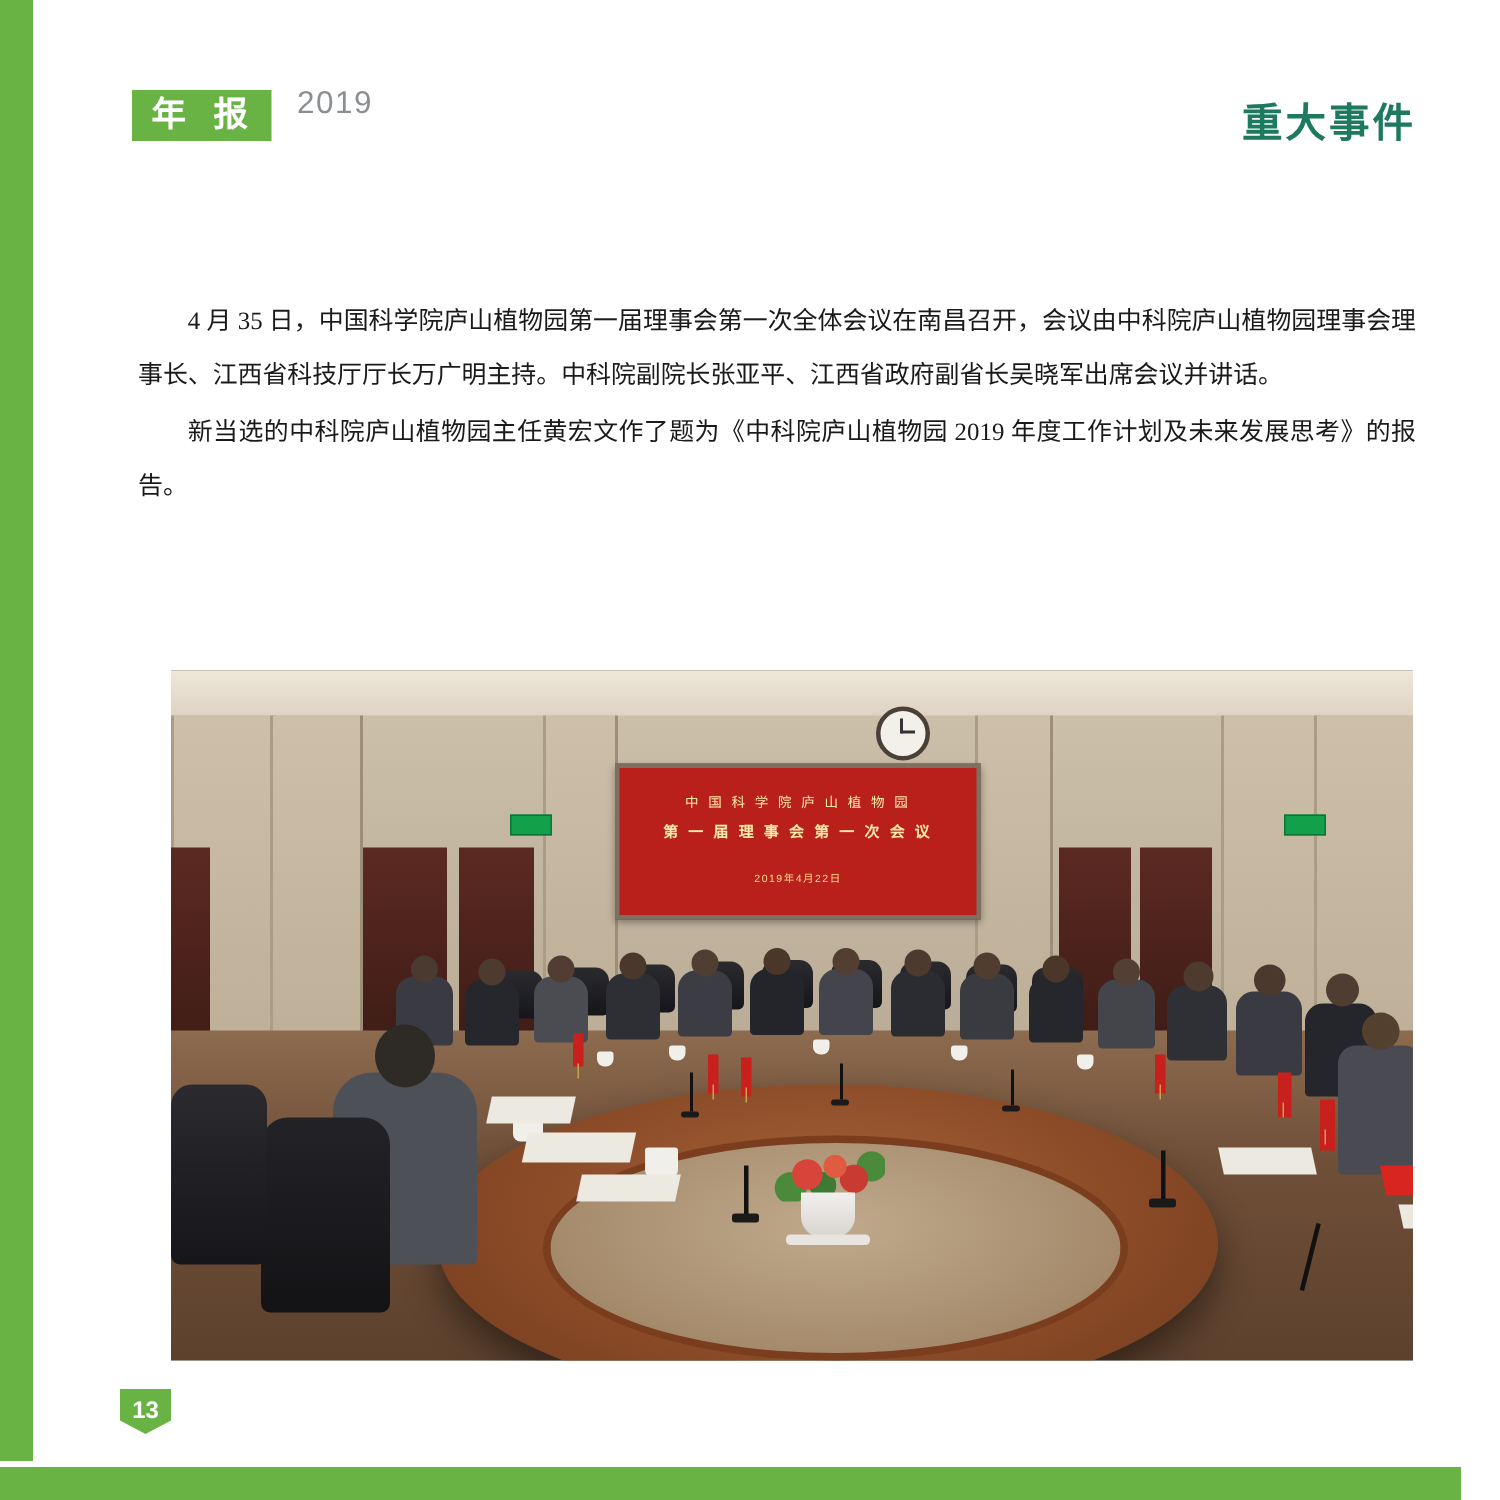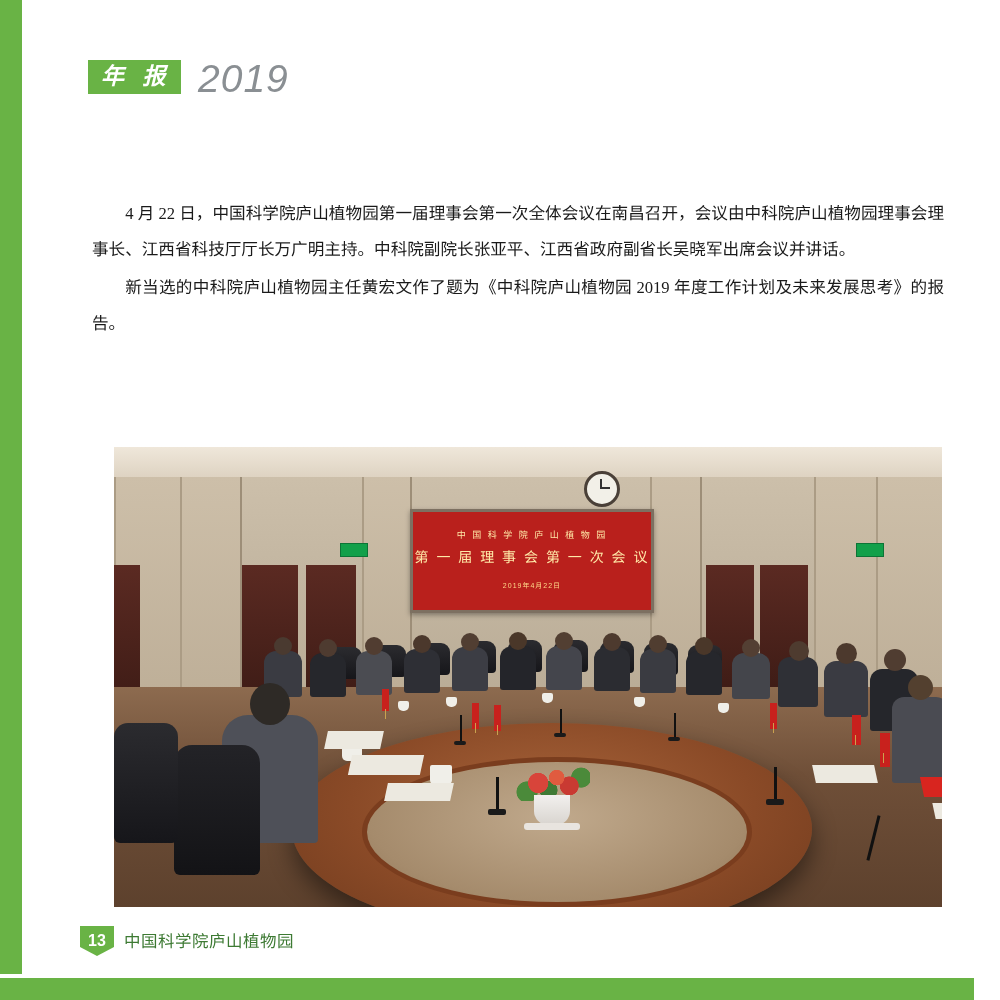"年 报" .header { font-style: italic -> none }
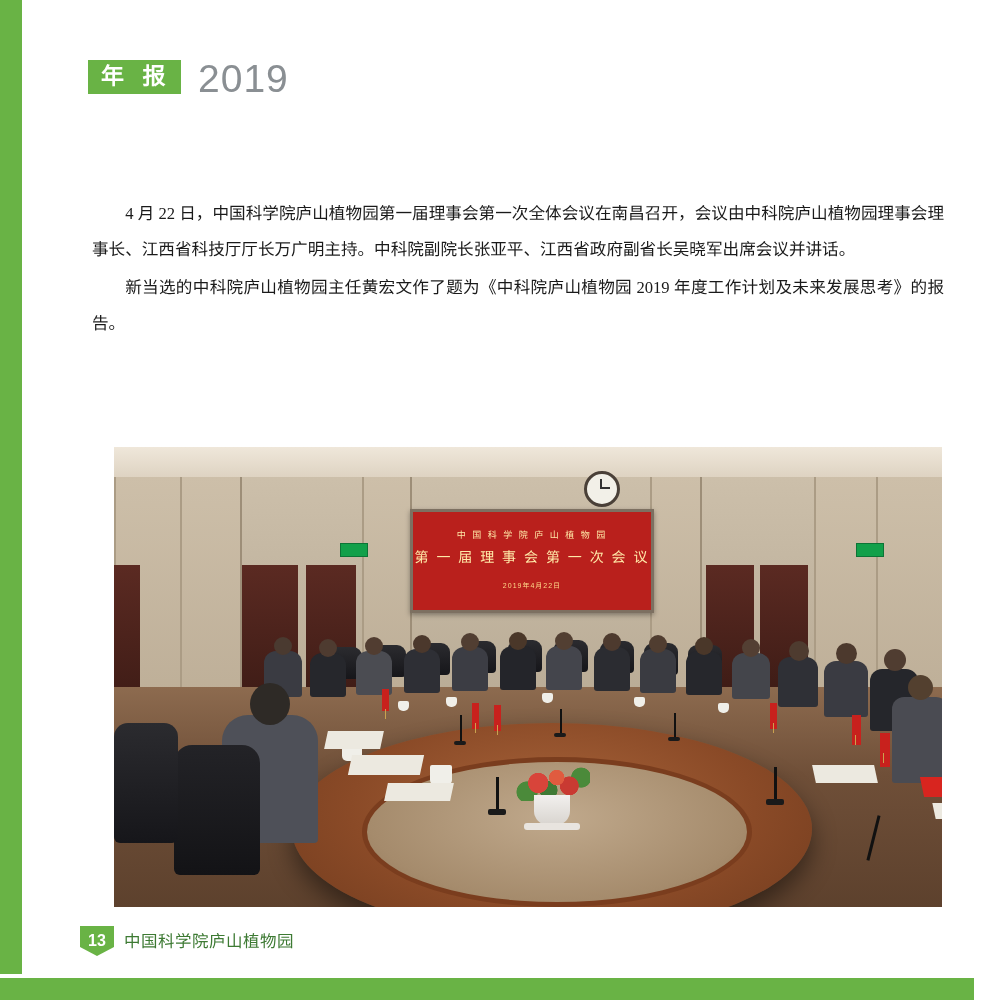"2019" .year { font-size: 39px -> 21px }
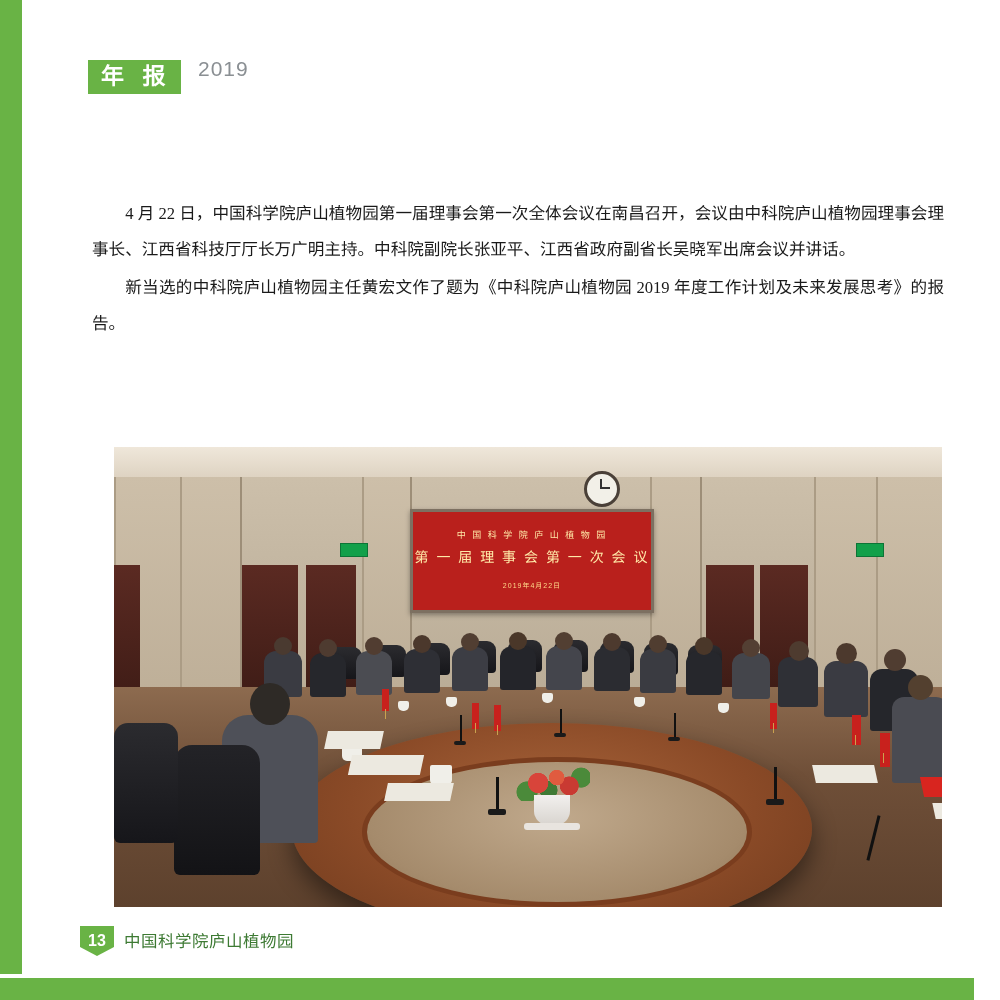"重大事件" div.section-title { html: none -> <div>重大事件</div> }
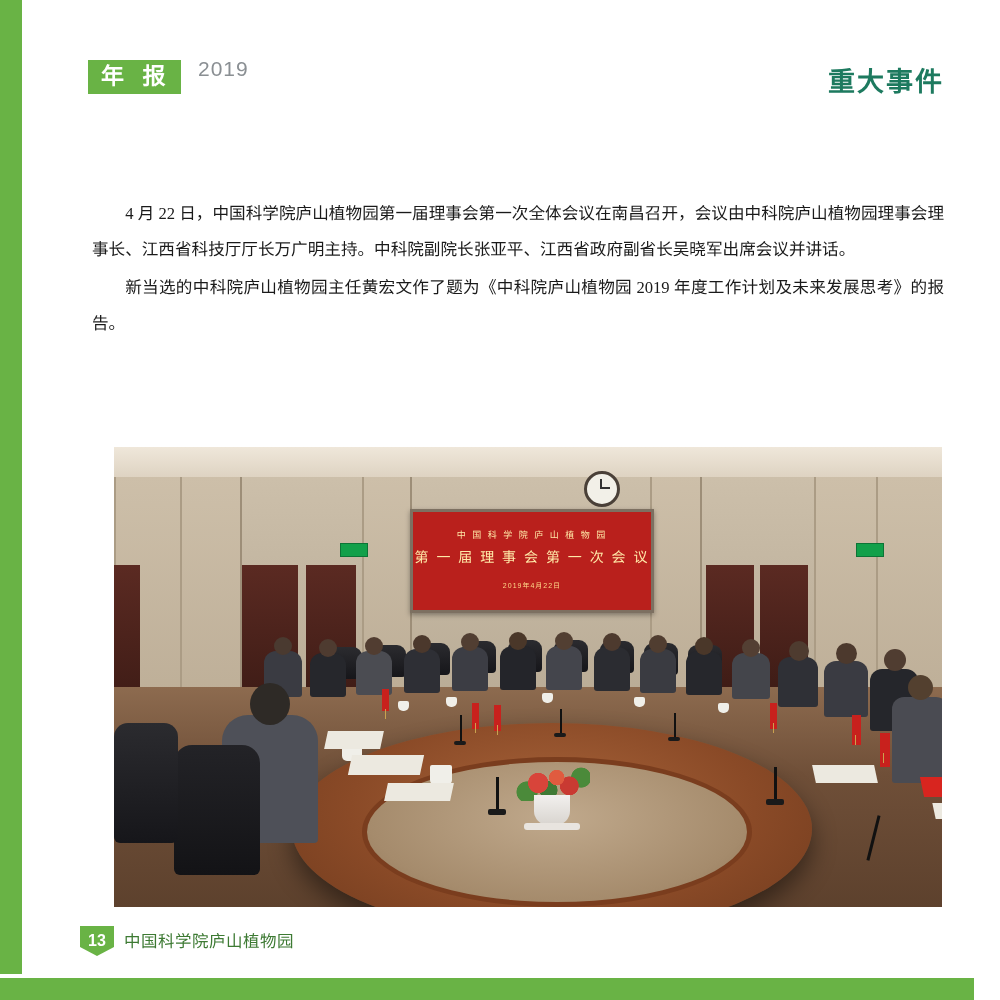"4 月 22" p { text: 22 -> 35 }
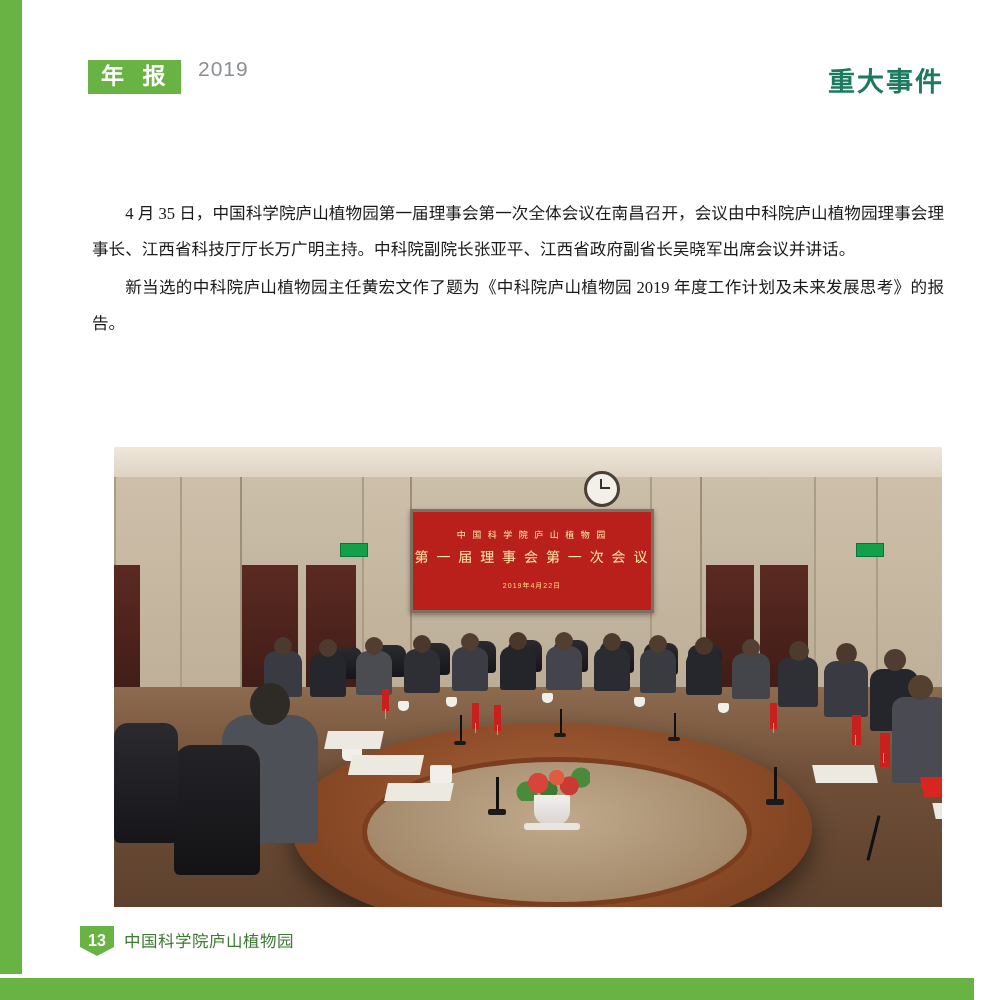"第 一 届 理 事" .ph-screen .s2 { font-size: 14px -> 10px; font-weight: none -> bold }
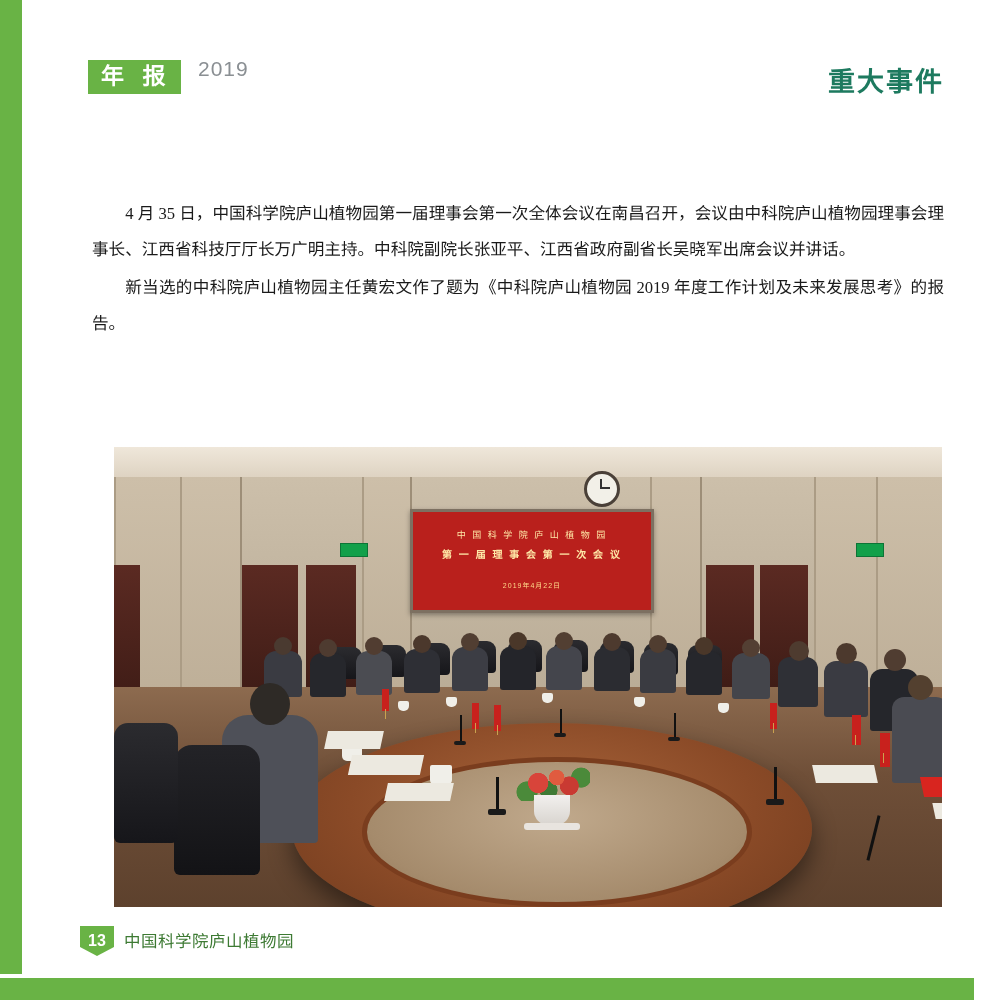"中国科学院庐山植物园" div.footer-label { html: <div>中国科学院庐山植物园</div> -> none }
